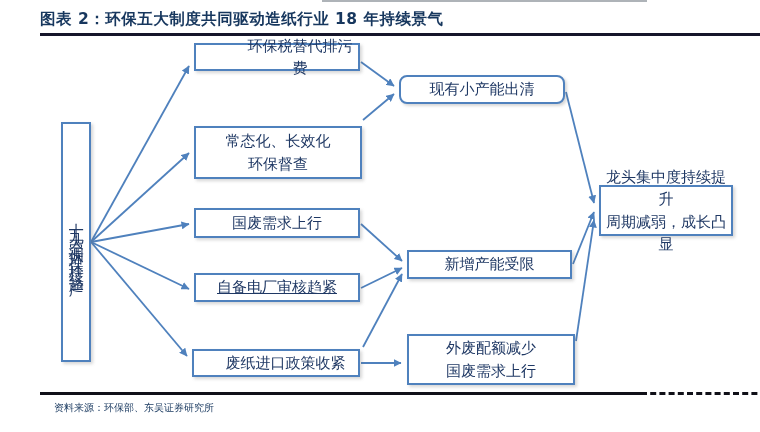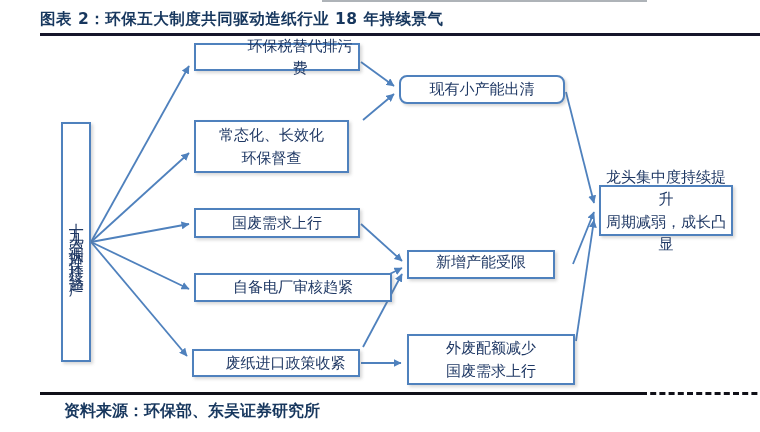"常态化、长效化" .node-p2 { top: 120px -> 126px; width: 155px -> 168px }
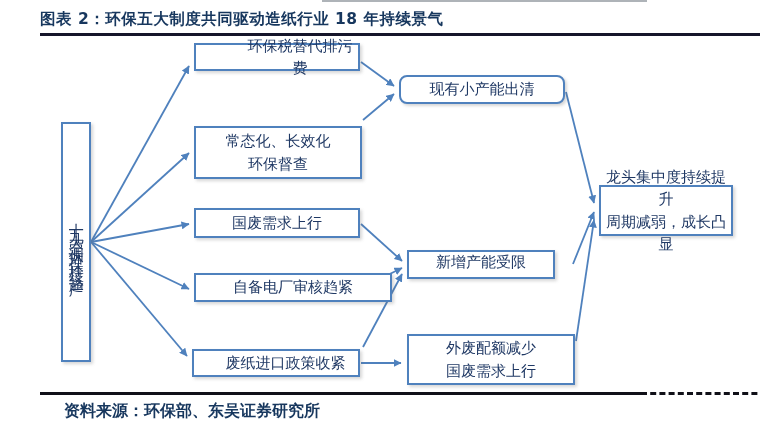"新增产能受限" .node-m2 { font-family: Liberation Mono, monospace -> none; width: 148px -> 165px }
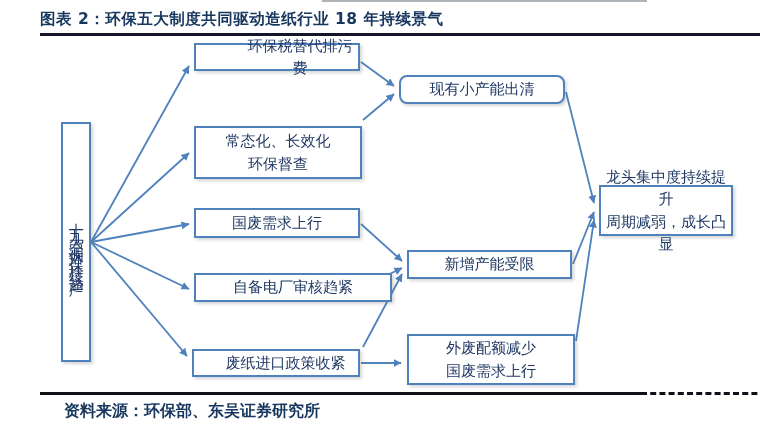"自备电厂审核趋紧" .node-p4 { text-decoration: none -> underline; width: 198px -> 166px }
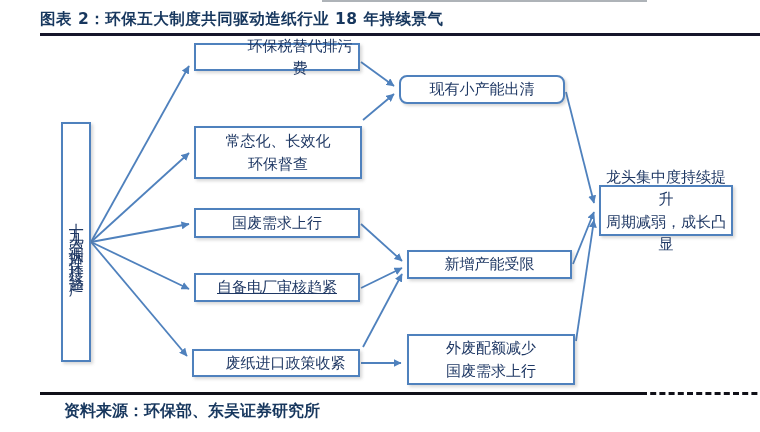"资料来源：环保部、东吴证券研究所" .source-text { font-size: 16px -> 10px; font-weight: bold -> normal; left: 32px -> 22px }
